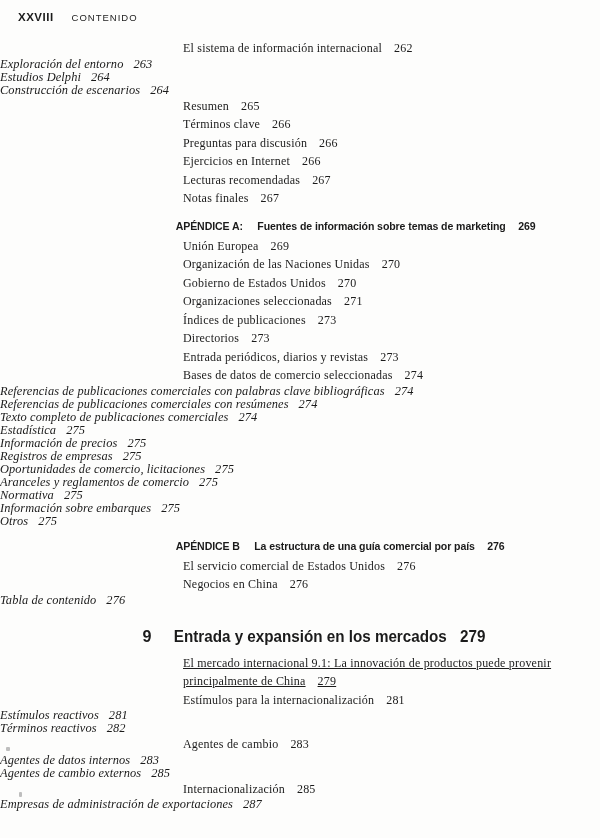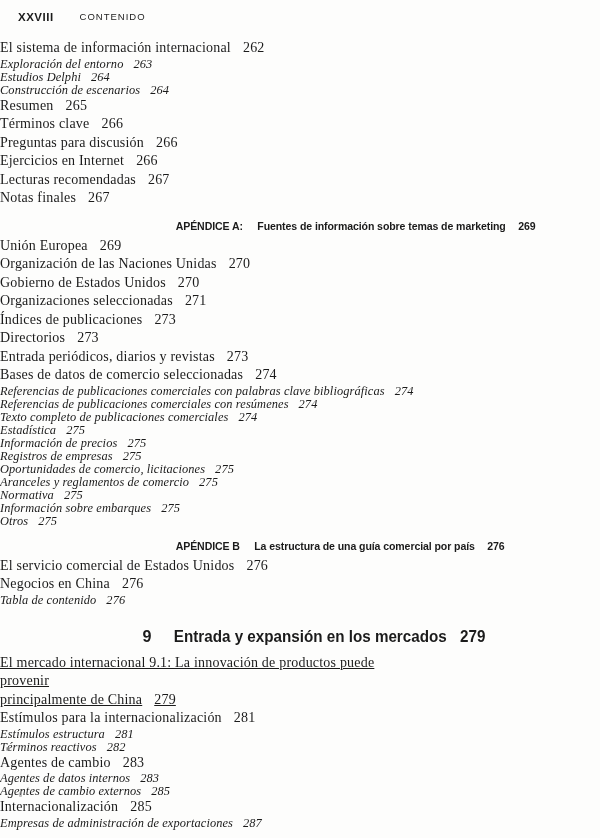"XXVIII" .page-header { align-items: flex-start -> center }
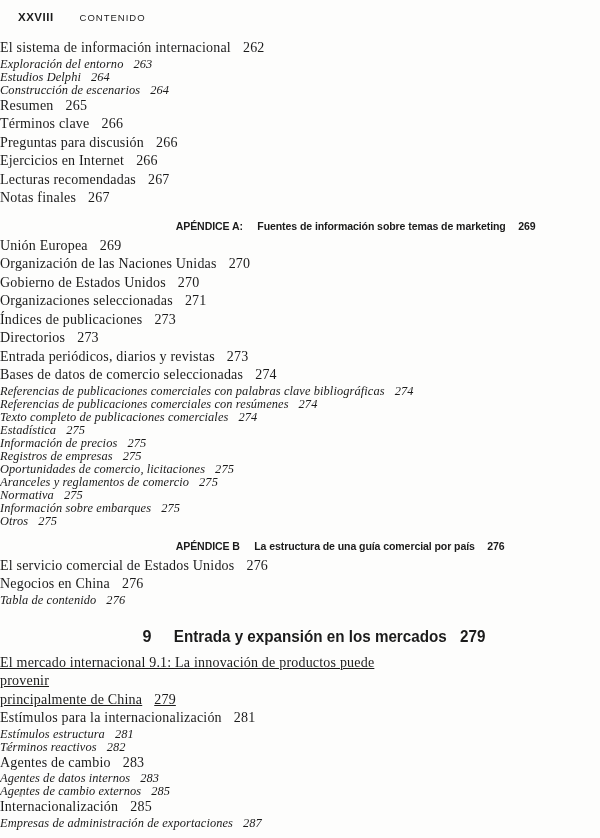"CONTENIDO" .running-head { margin-left: 26px -> 18px }
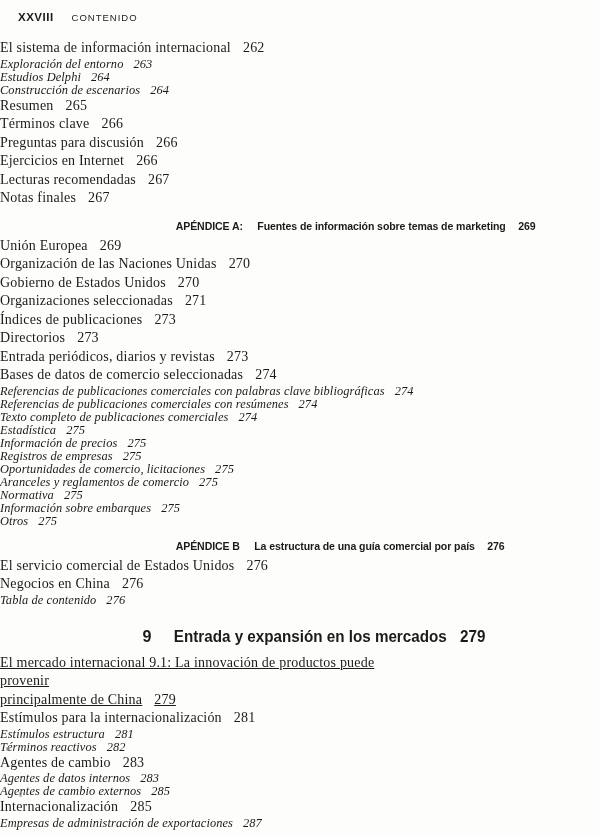"El sistema de información internacional" .l1 { font-size: 14px -> 12px; padding-left: none -> 183px }
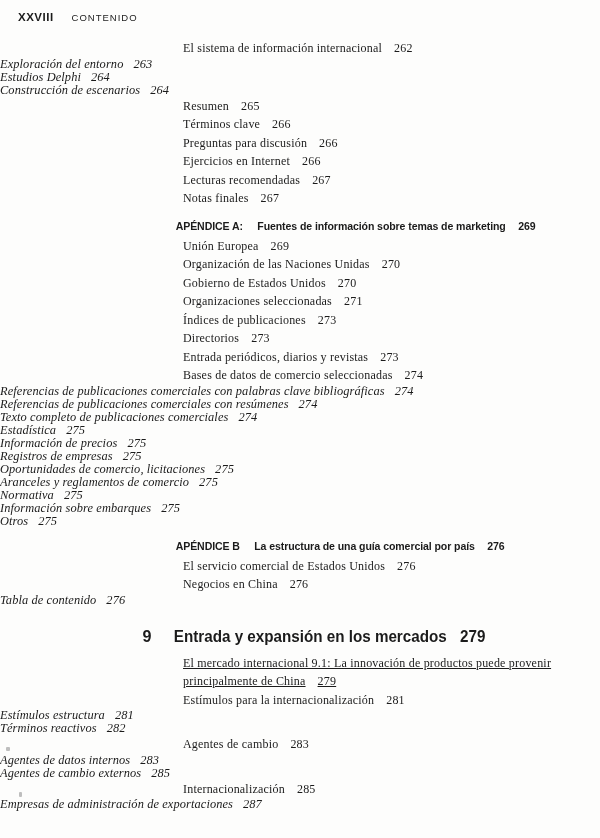"Estímulos estructura" span.title { text: estructura -> reactivos }
